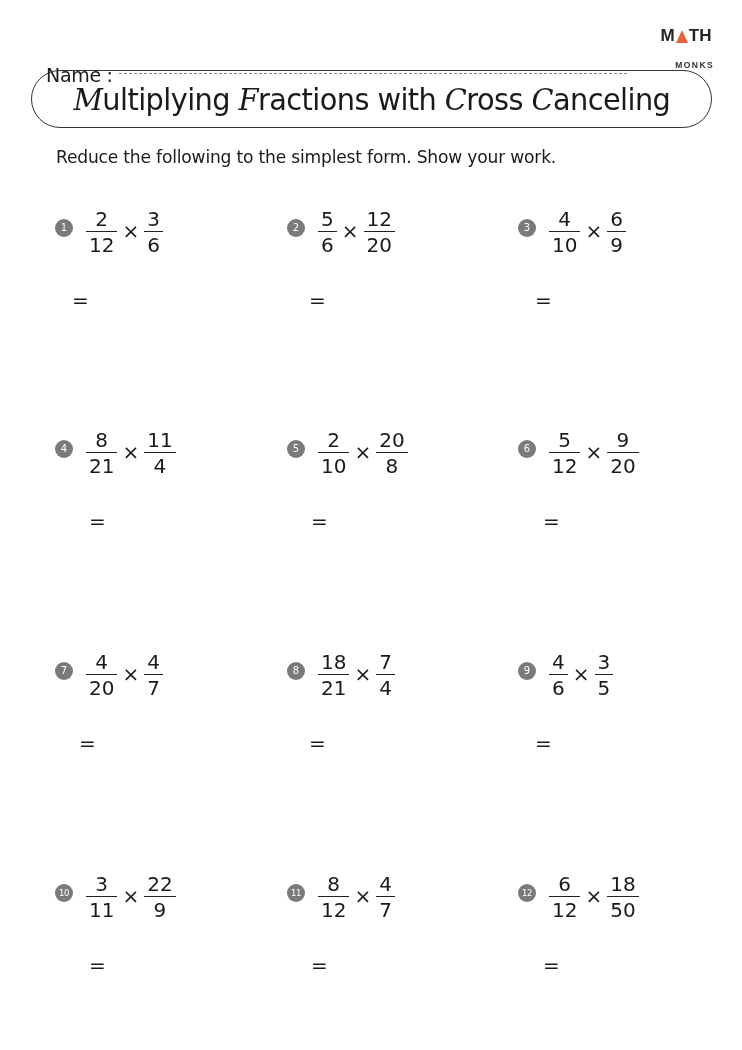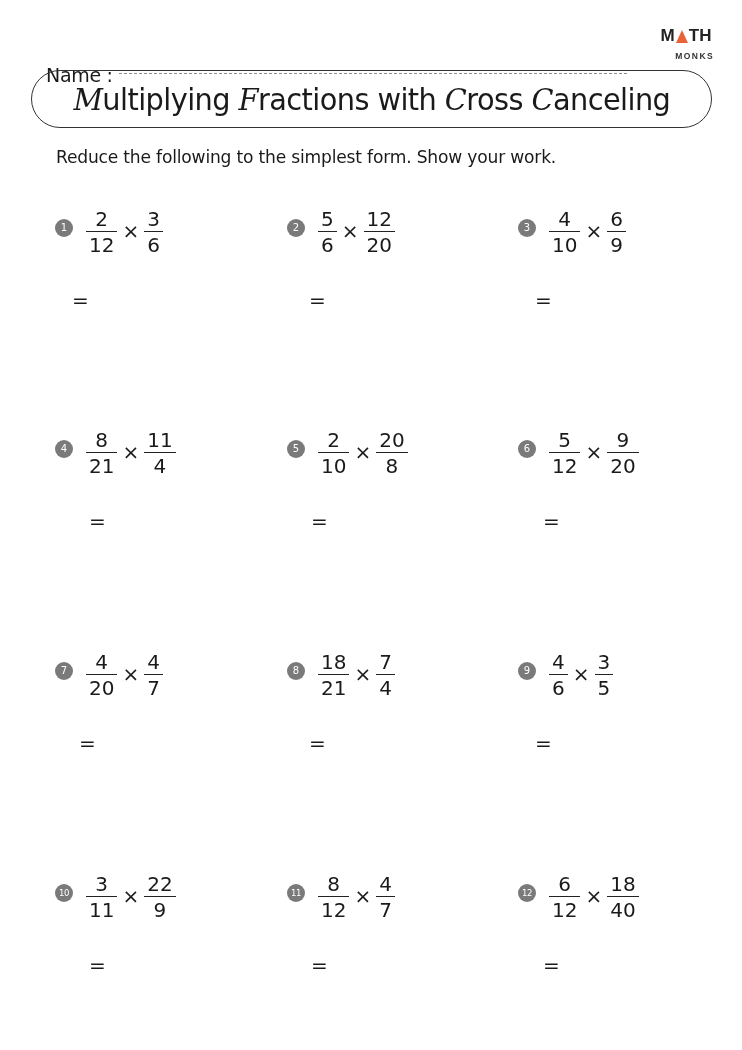"MONKS" .logo-sub { margin-top: 7px -> 16px }
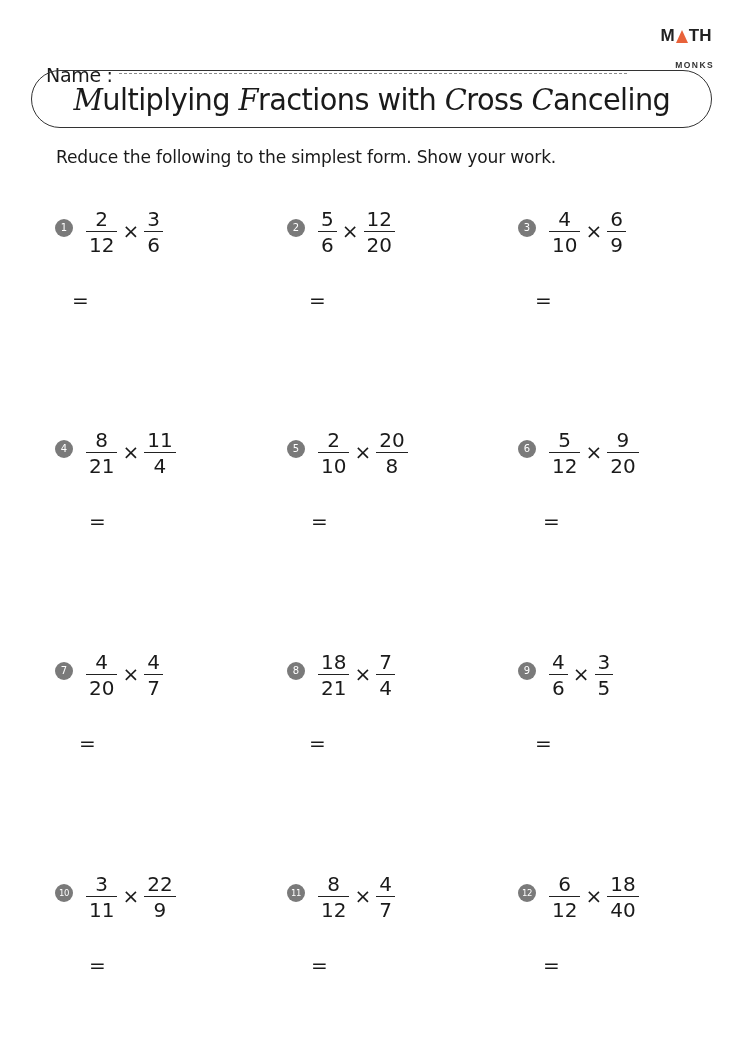"40" span.den { text: 40 -> 50 }
